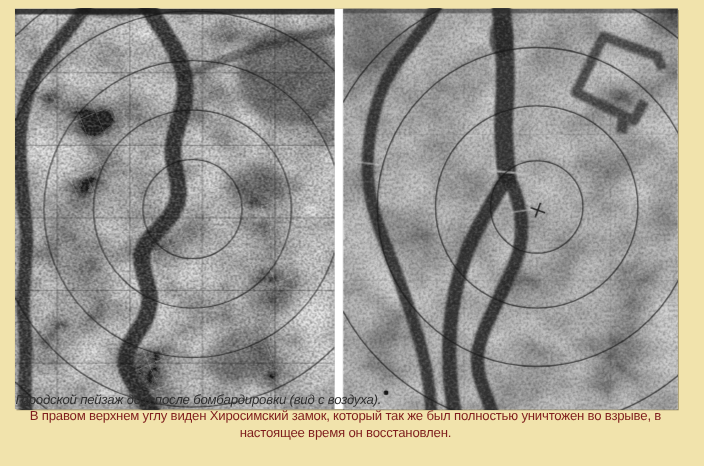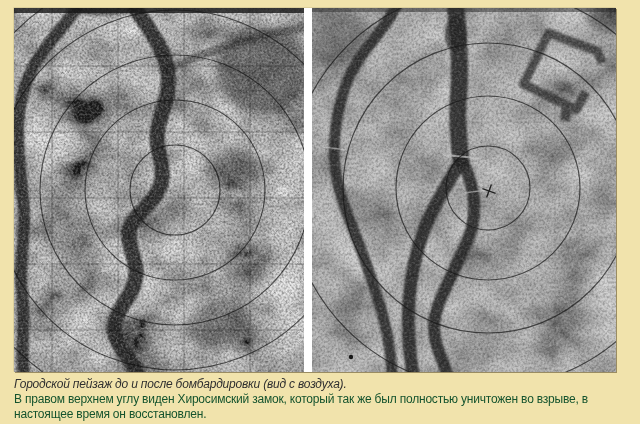"Городской пейзаж до и после" .caption { top: 377px -> 356px }
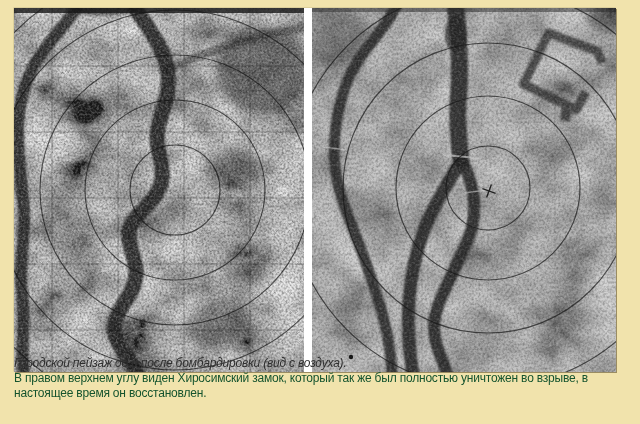"В правом верхнем углу виден" .cap-body { color: #14532d -> #7f1d1d; text-align: none -> center }
